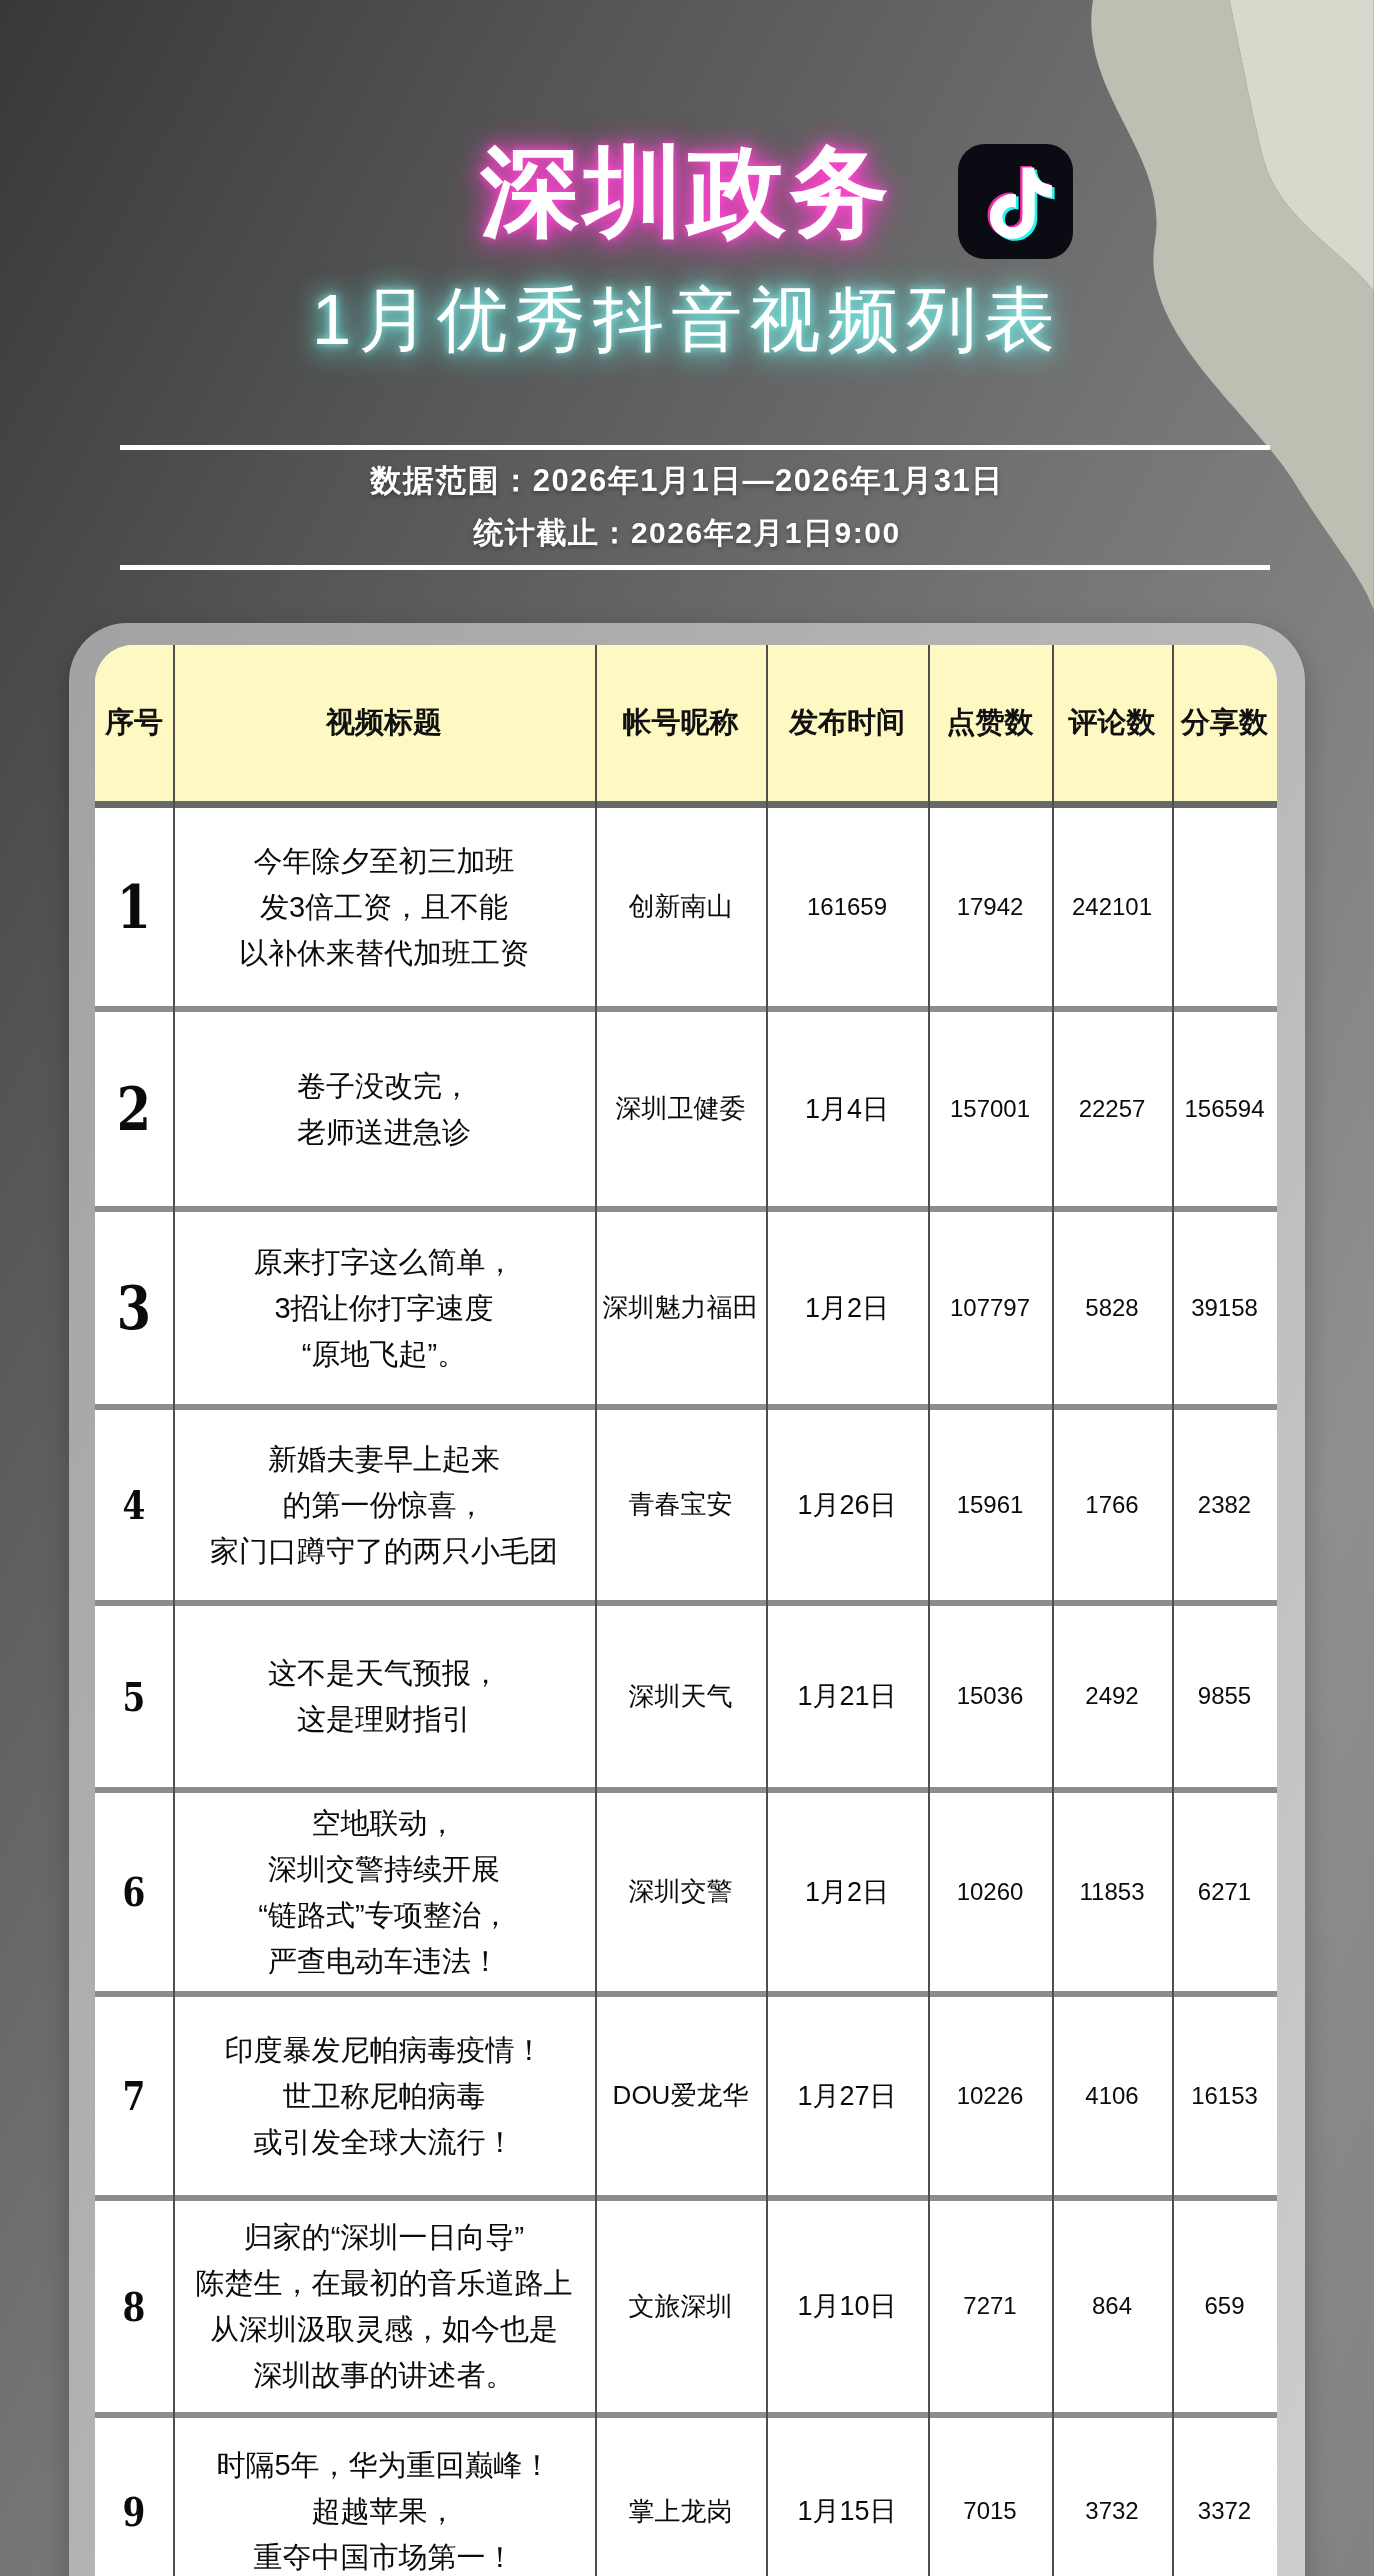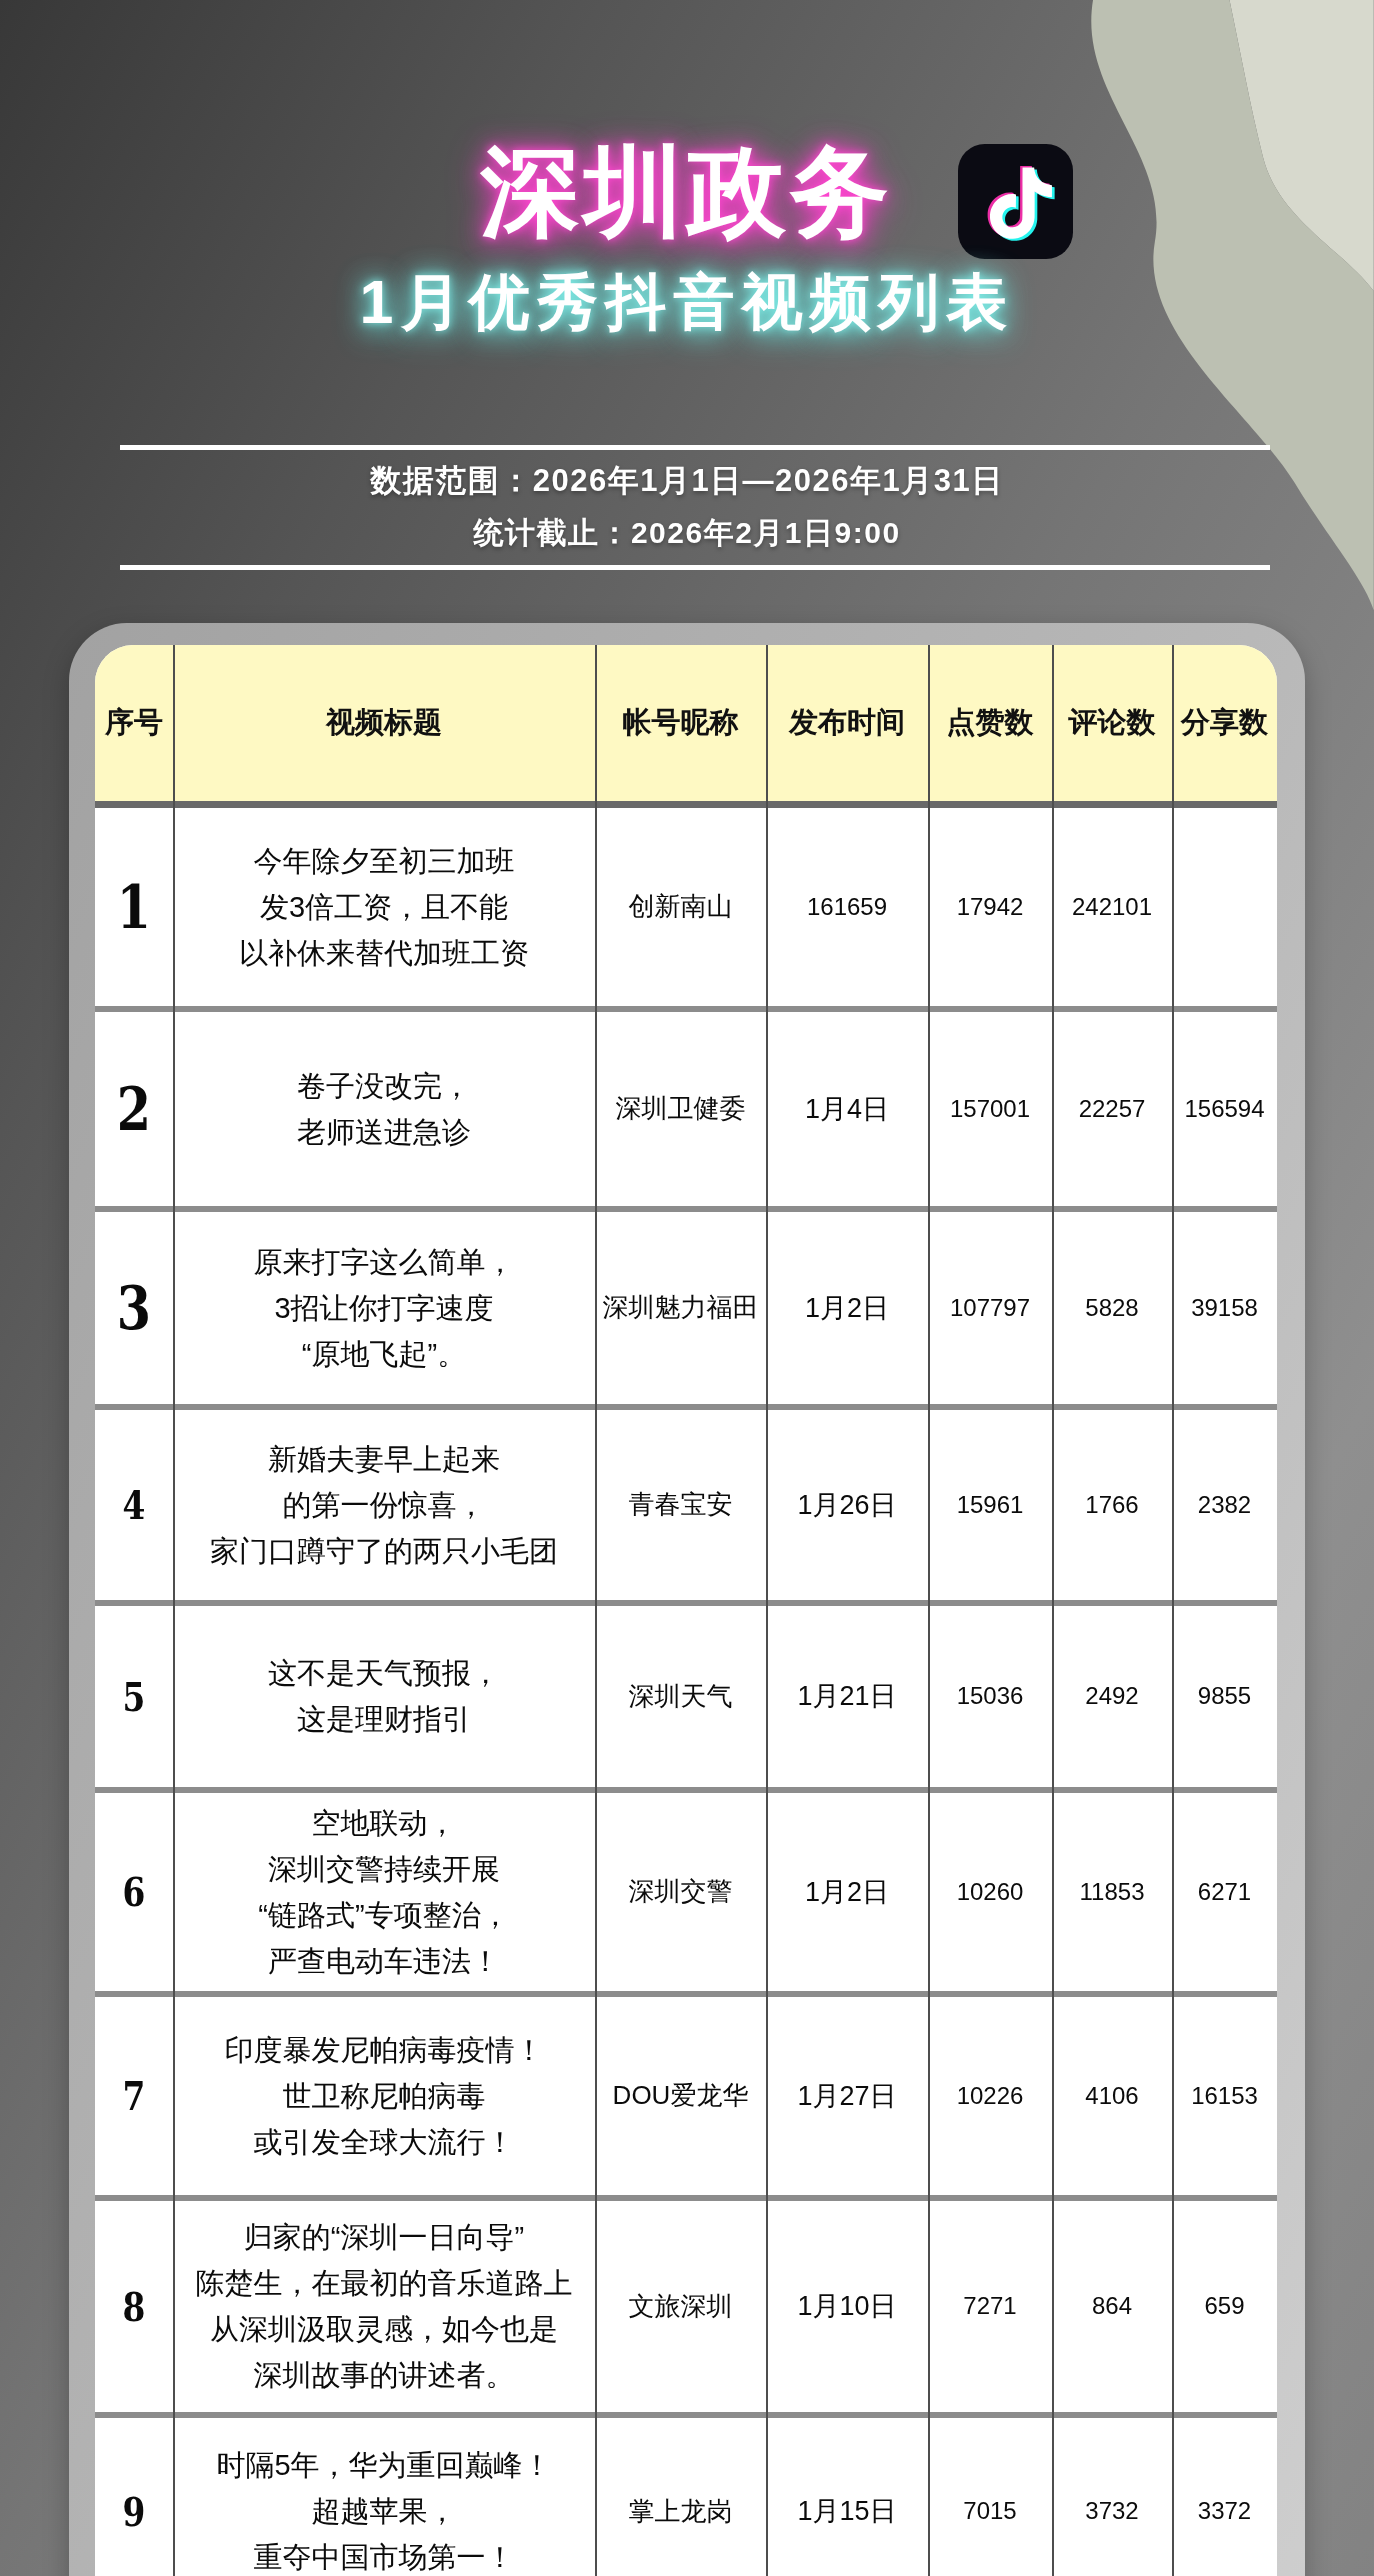"1月优秀抖音视频列表" .sub-title { font-size: 61px -> 71px; font-weight: 700 -> 400; top: 269px -> 281px }
